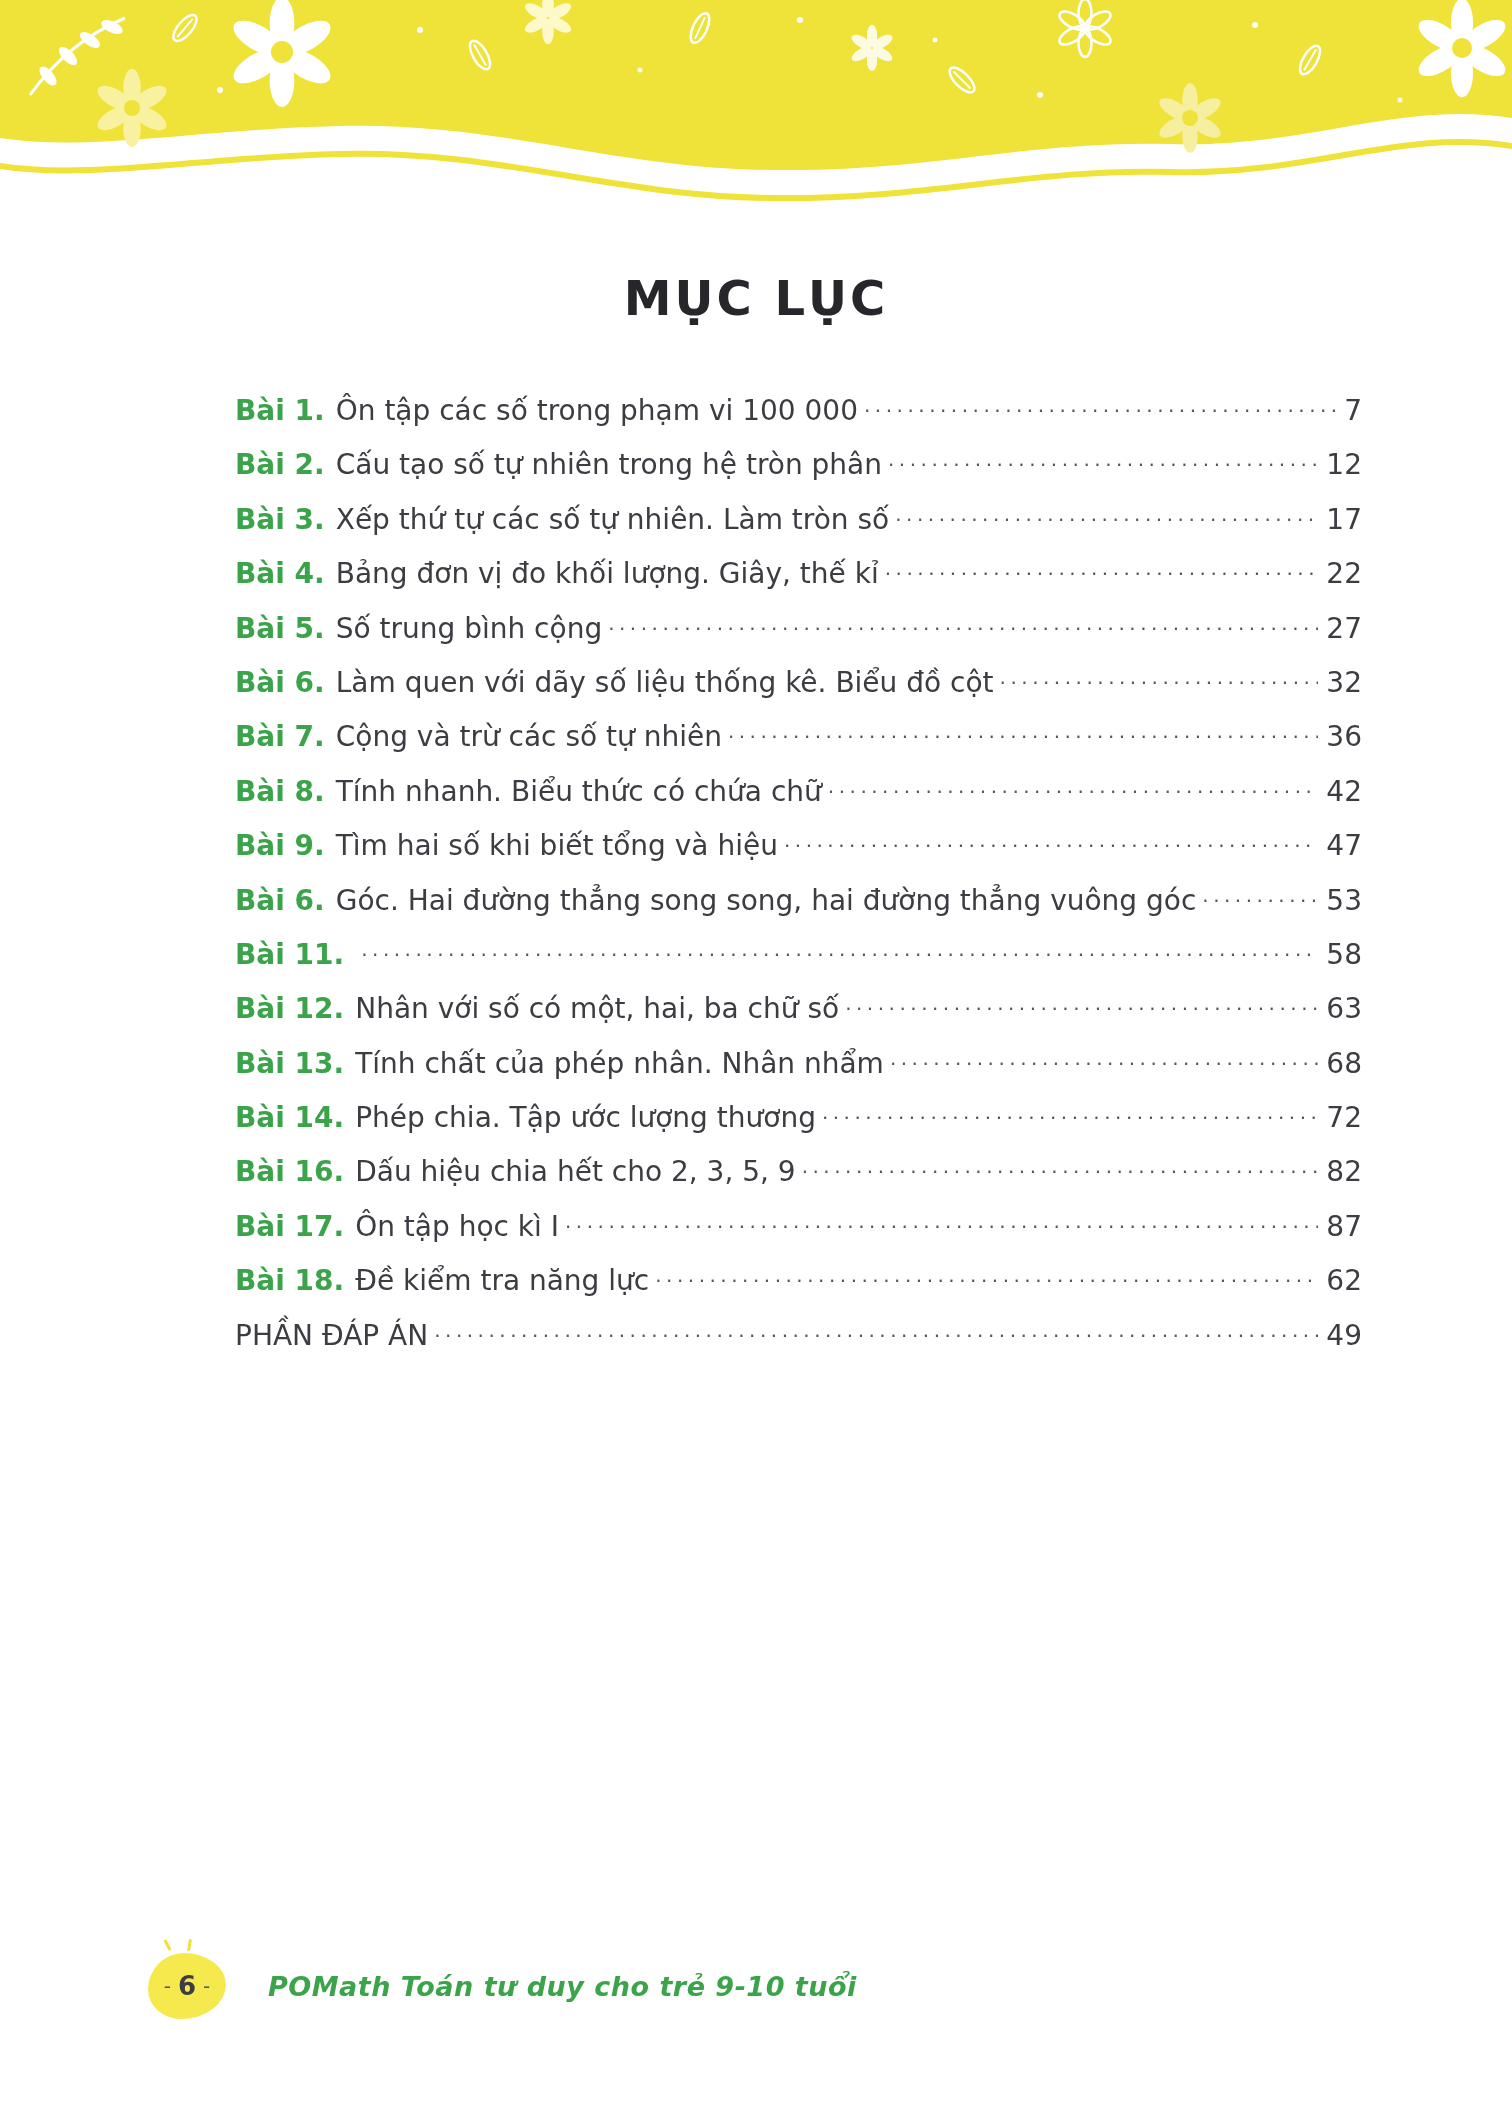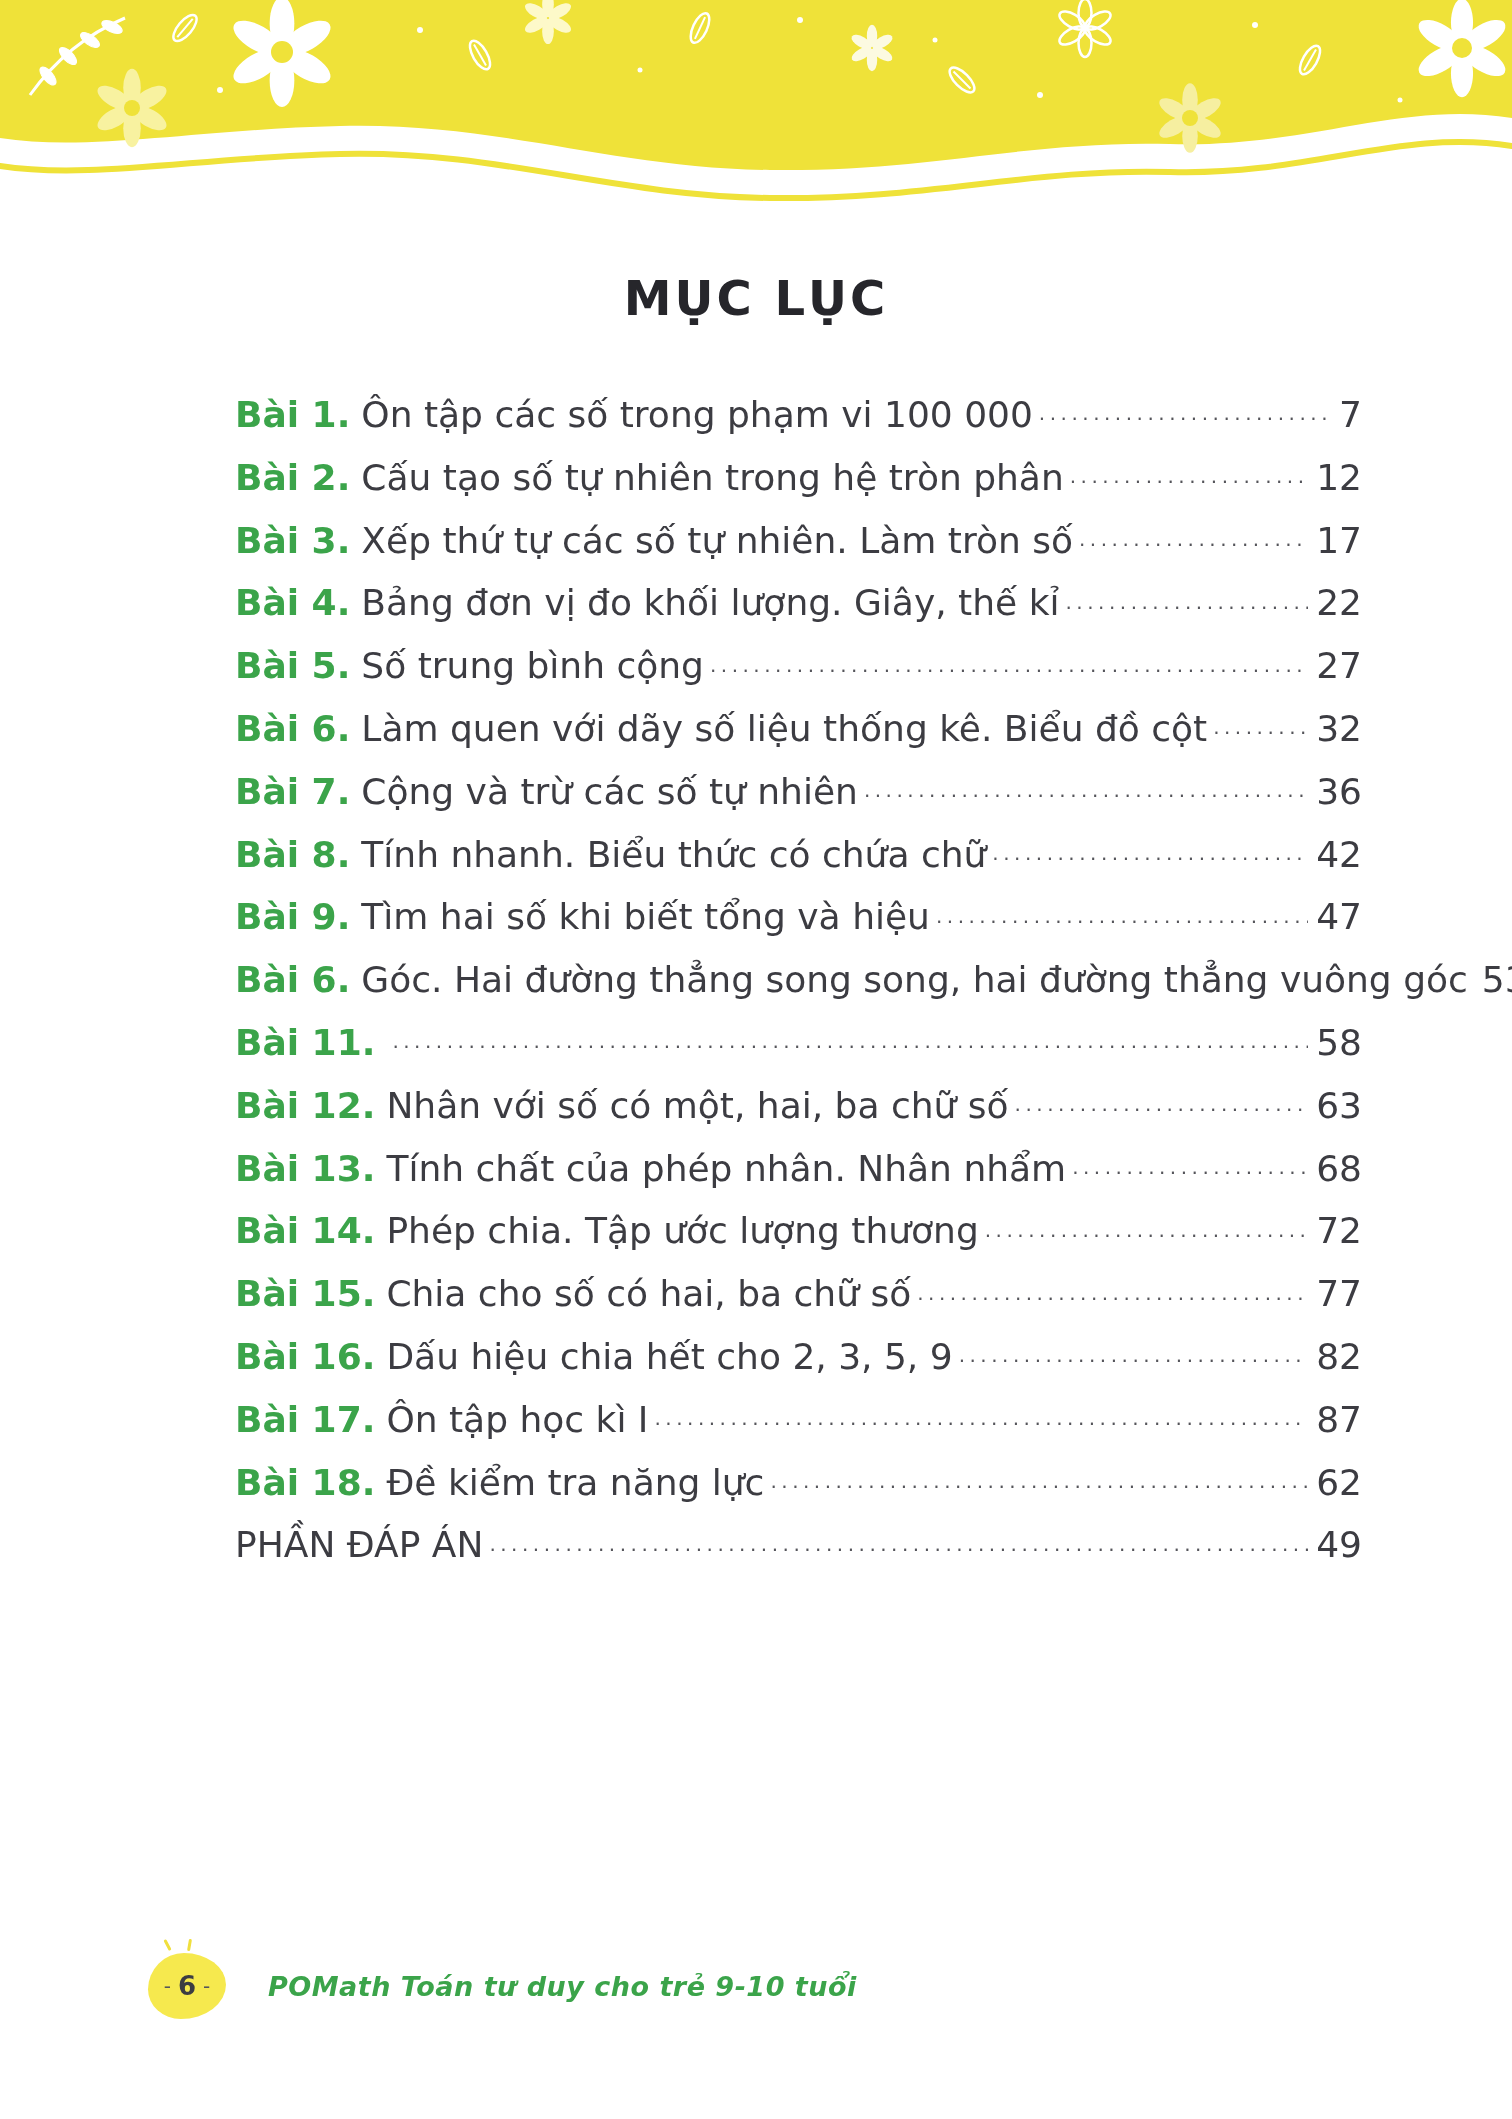"Bài 1." .toc-row { align-items: center -> flex-start; font-size: 36px -> 28px }
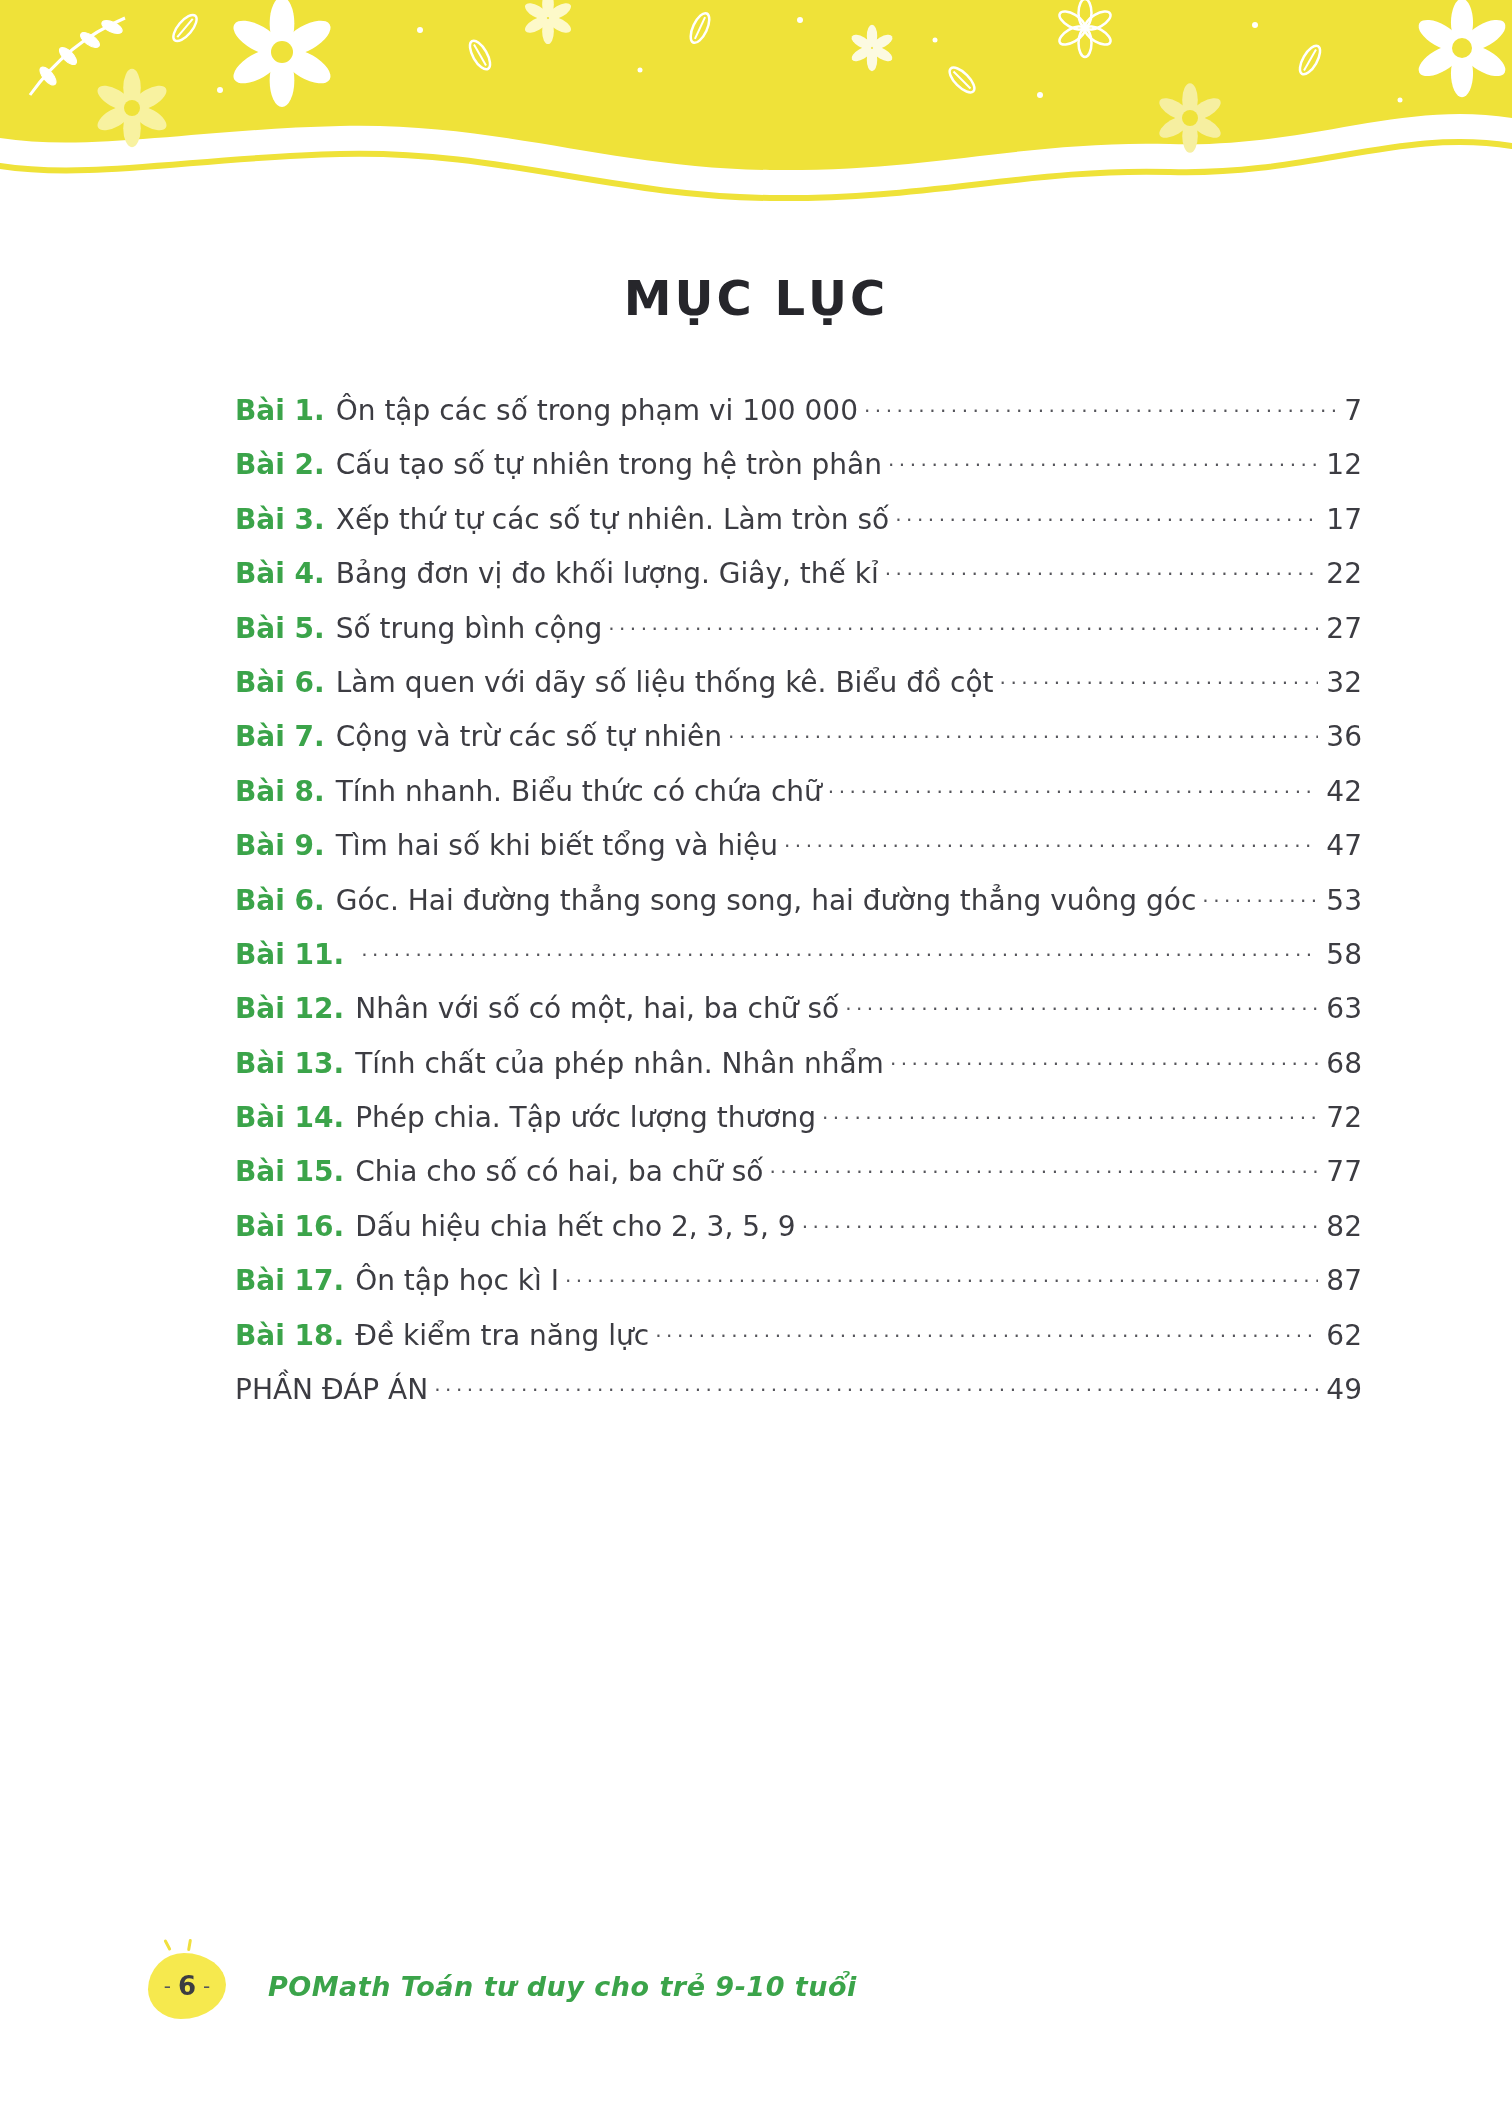"Bài 15." div.toc-row { html: <div> <span>Bài 15.</span> <span>Chia cho số có hai, ba chữ số</span> <span></span> <span>77</span> </div> -> none }
